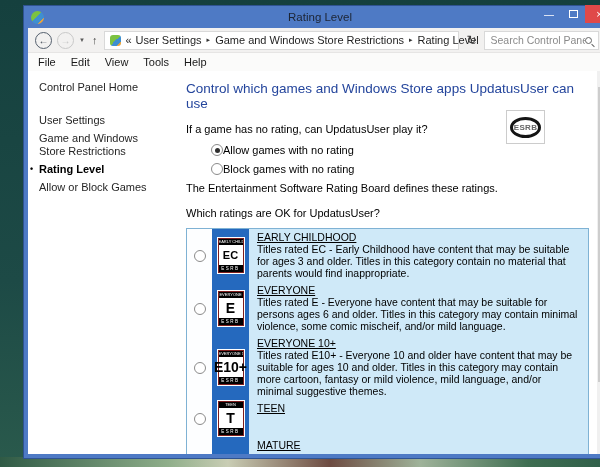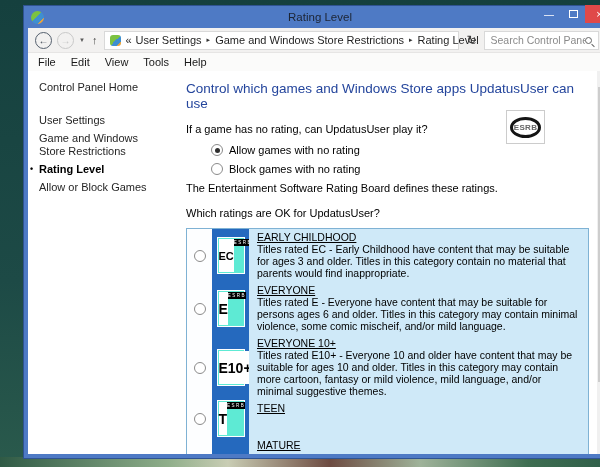"Allow games with no rating" .radio-row { gap: 6px -> none }
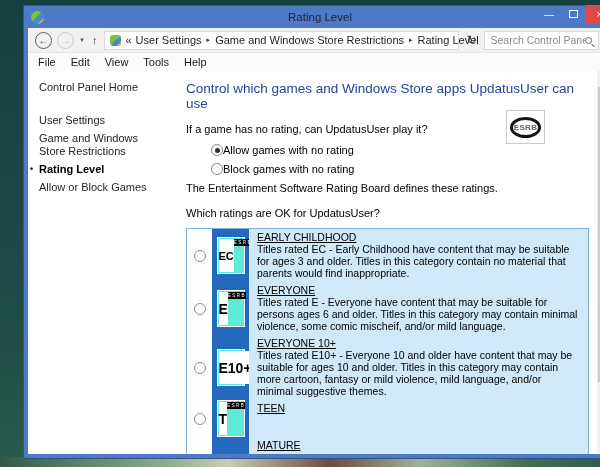"EC" .badge { background: #5eead4 -> #7f1d1d; flex-direction: row -> column }
